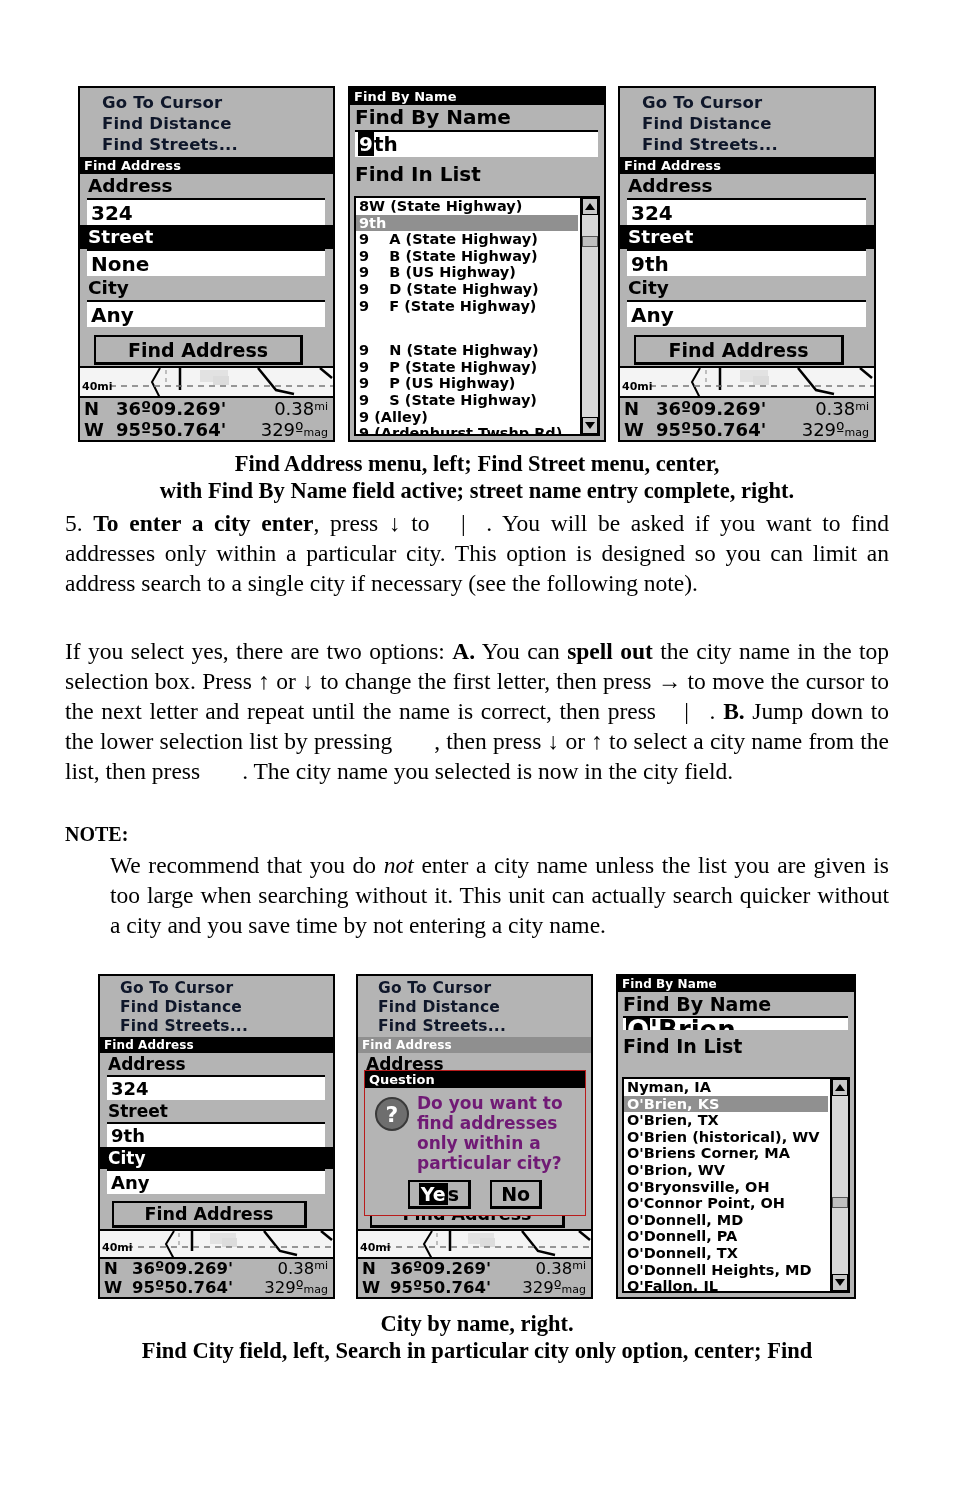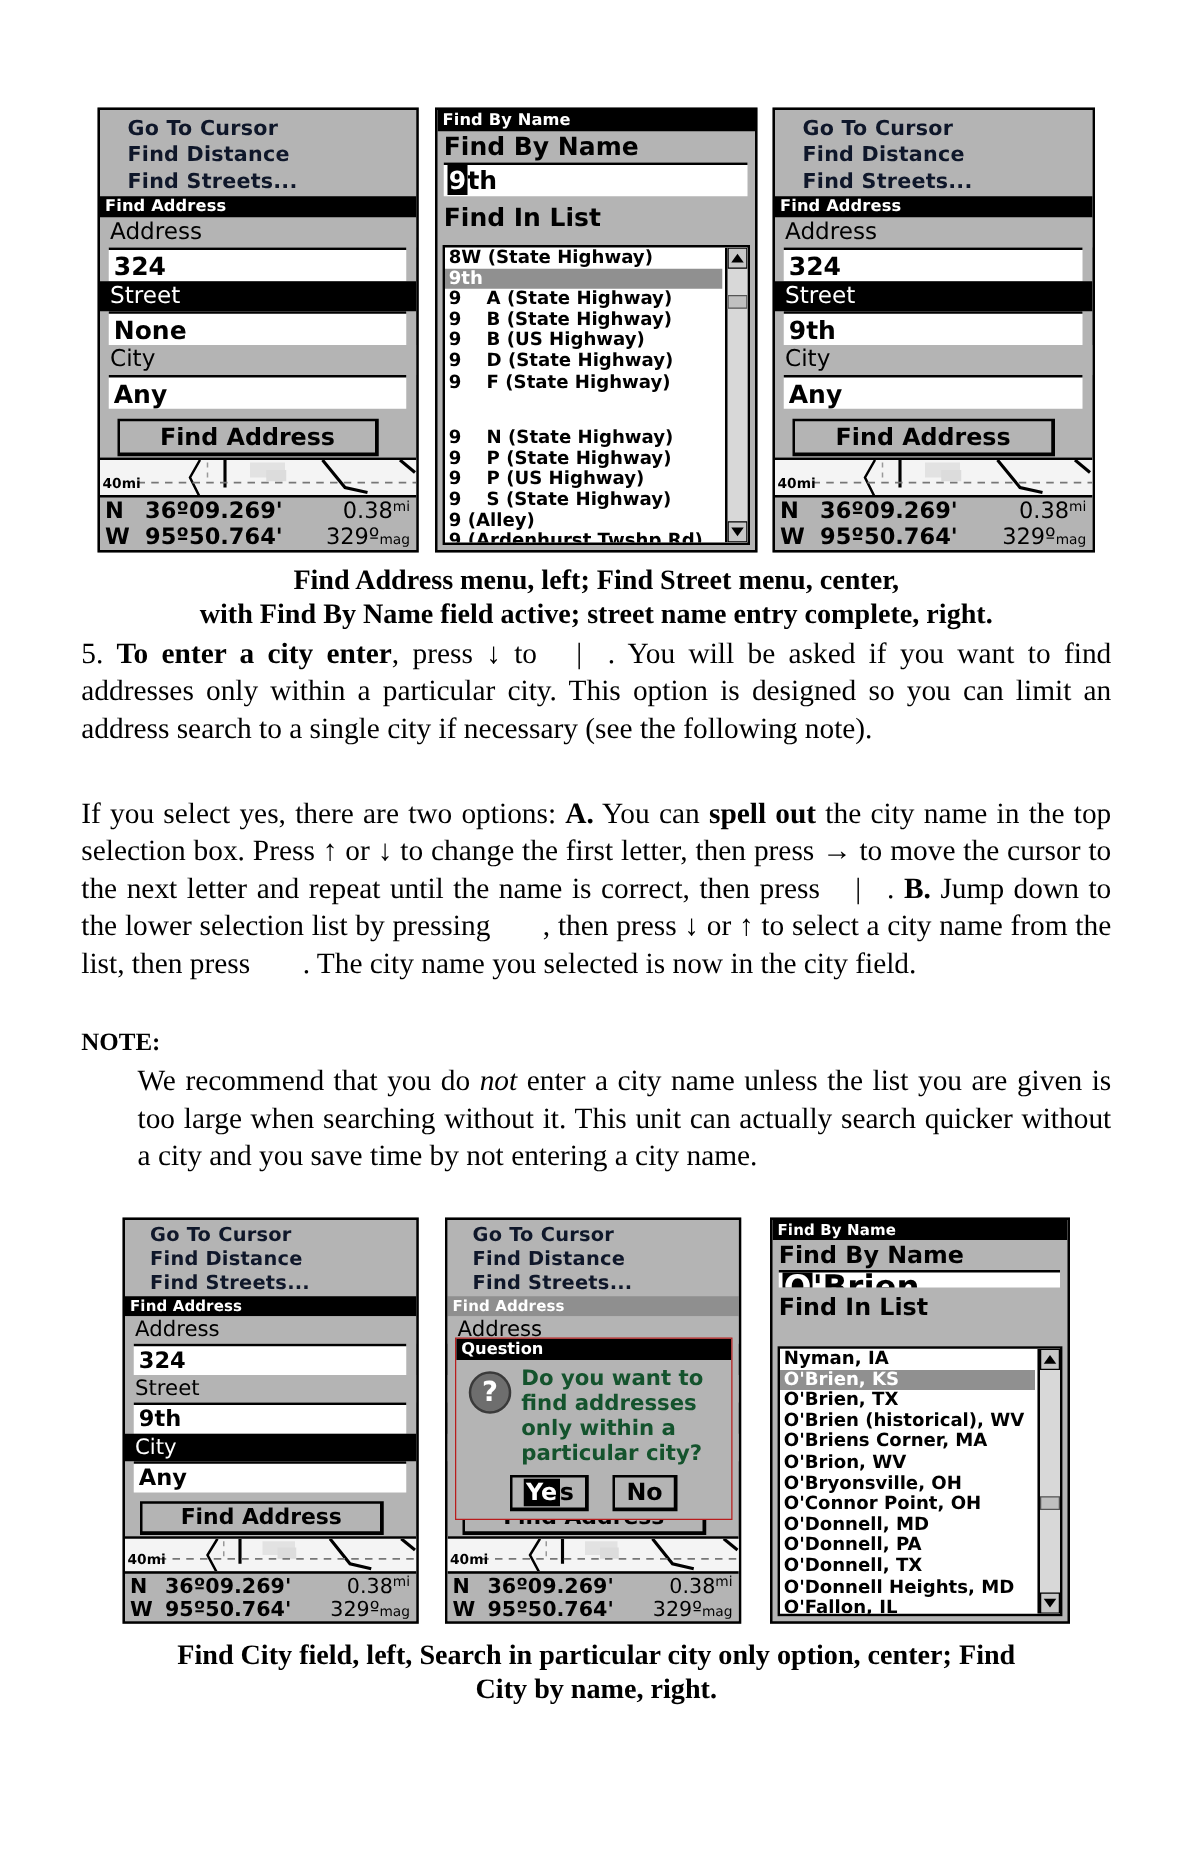"Address" .fieldlabel { font-weight: normal -> bold }
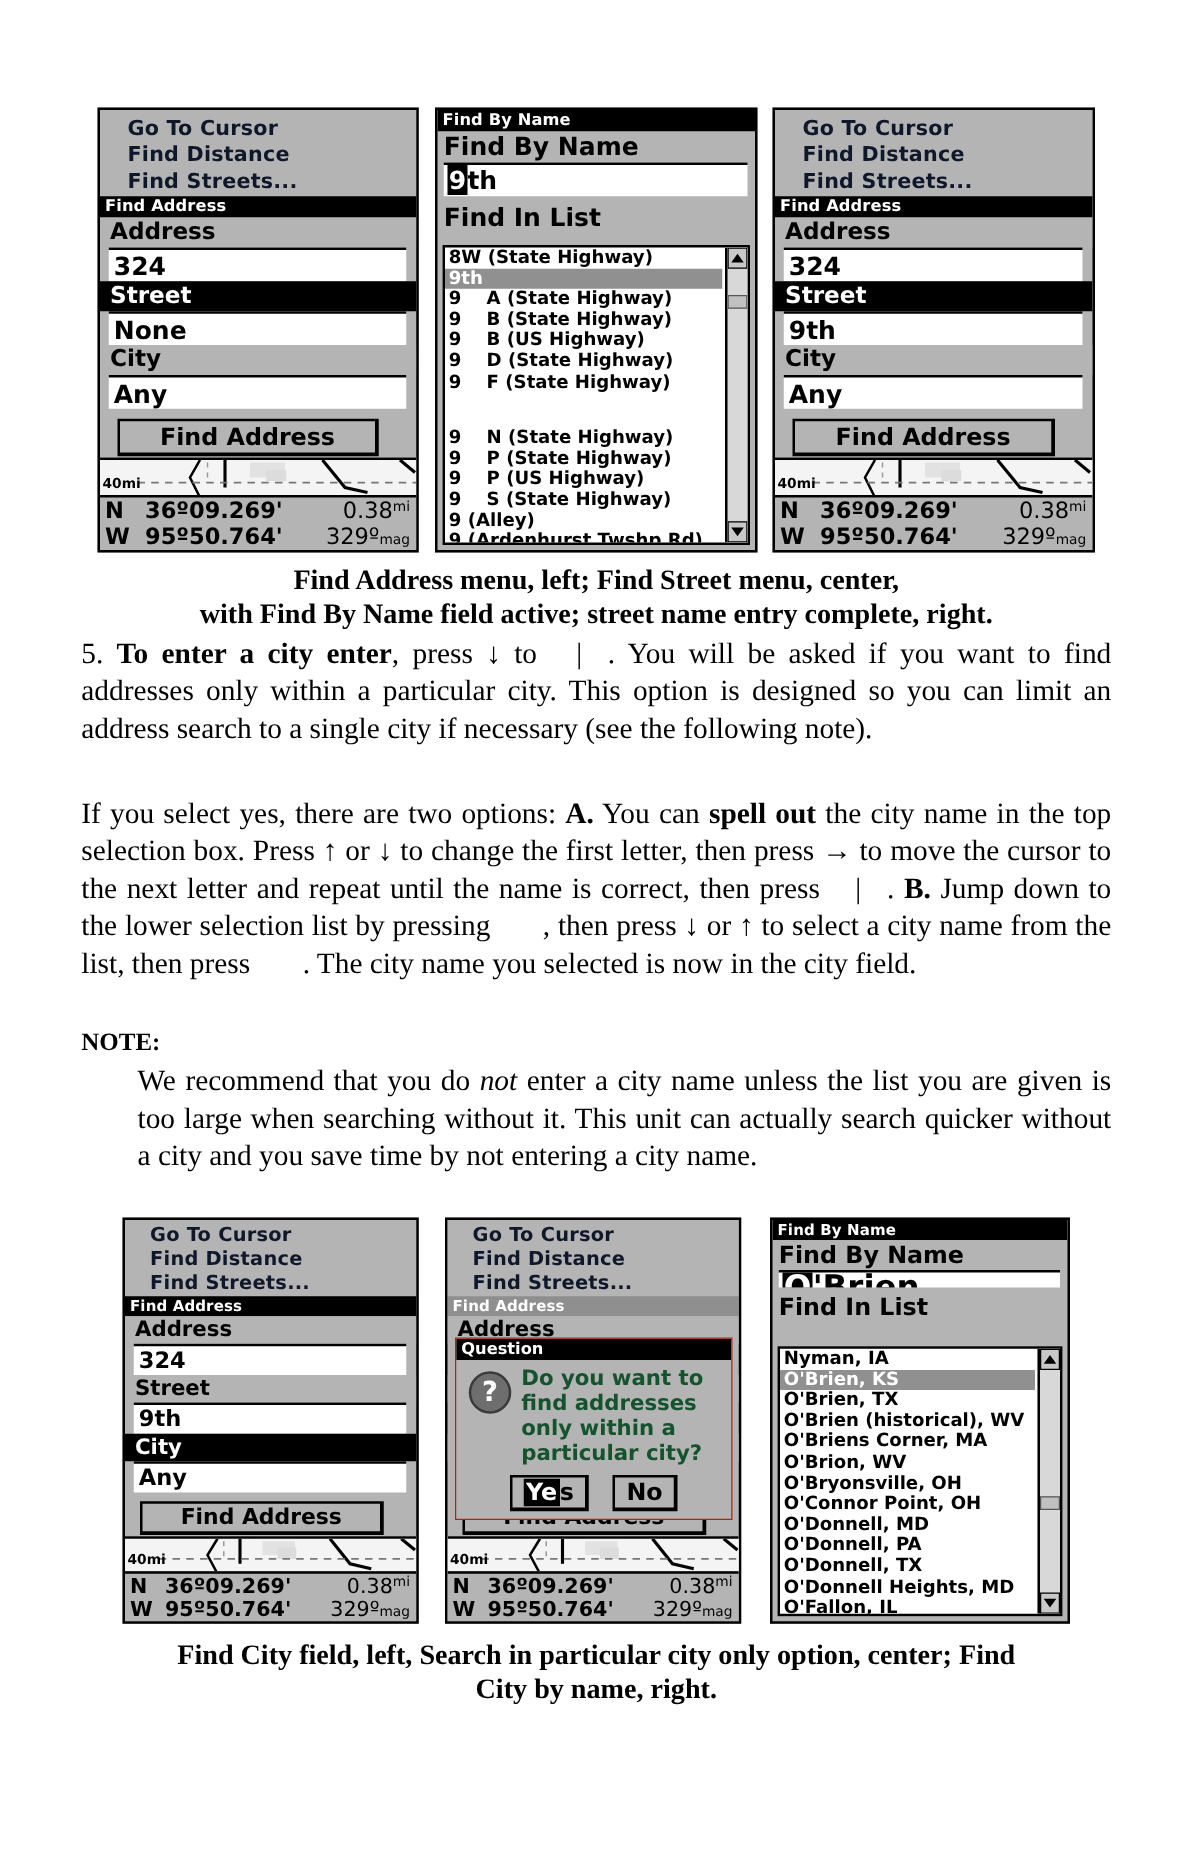"Do you want to find" .qtext { color: #14532d -> #701a75 }
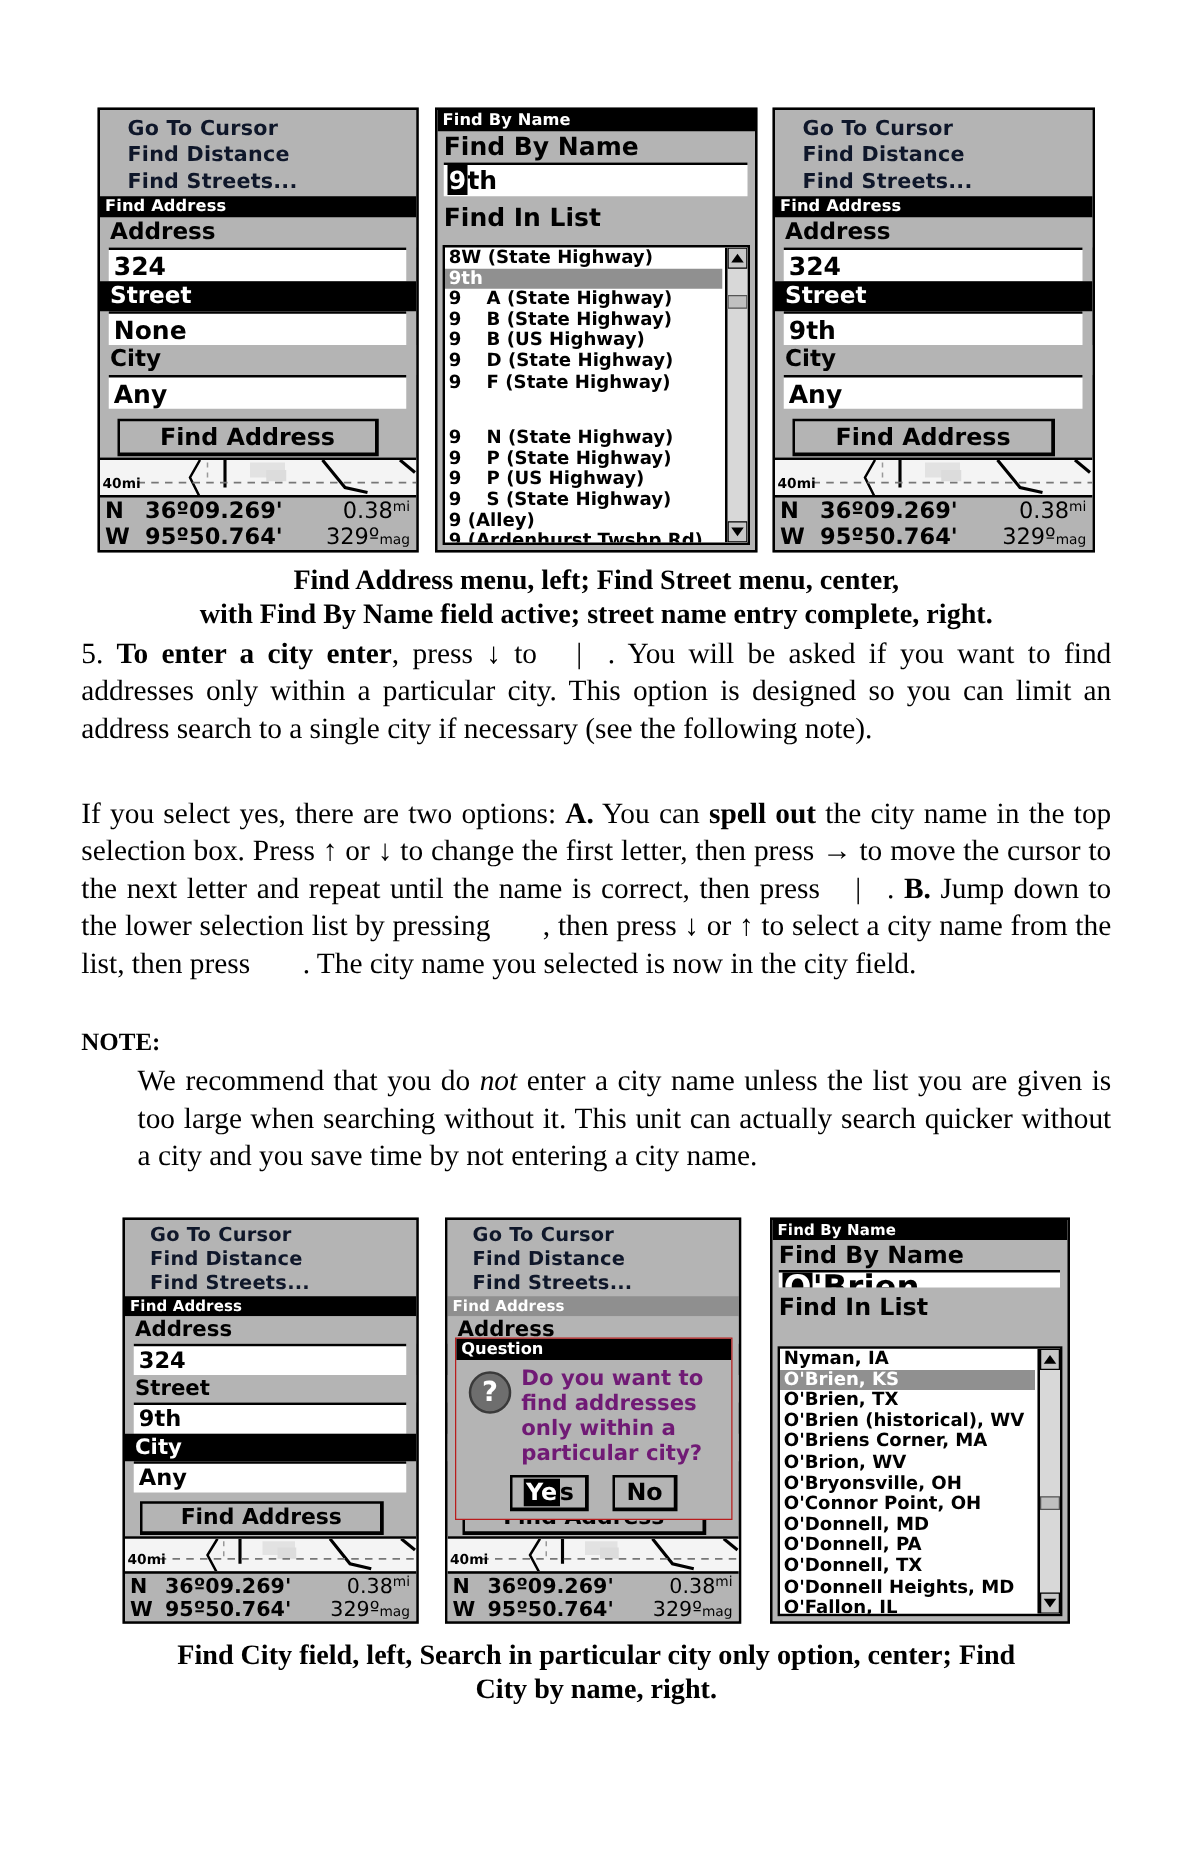"Find City field, left, Search" div { order: before "City by name, right." -> after "City by name, right." }
